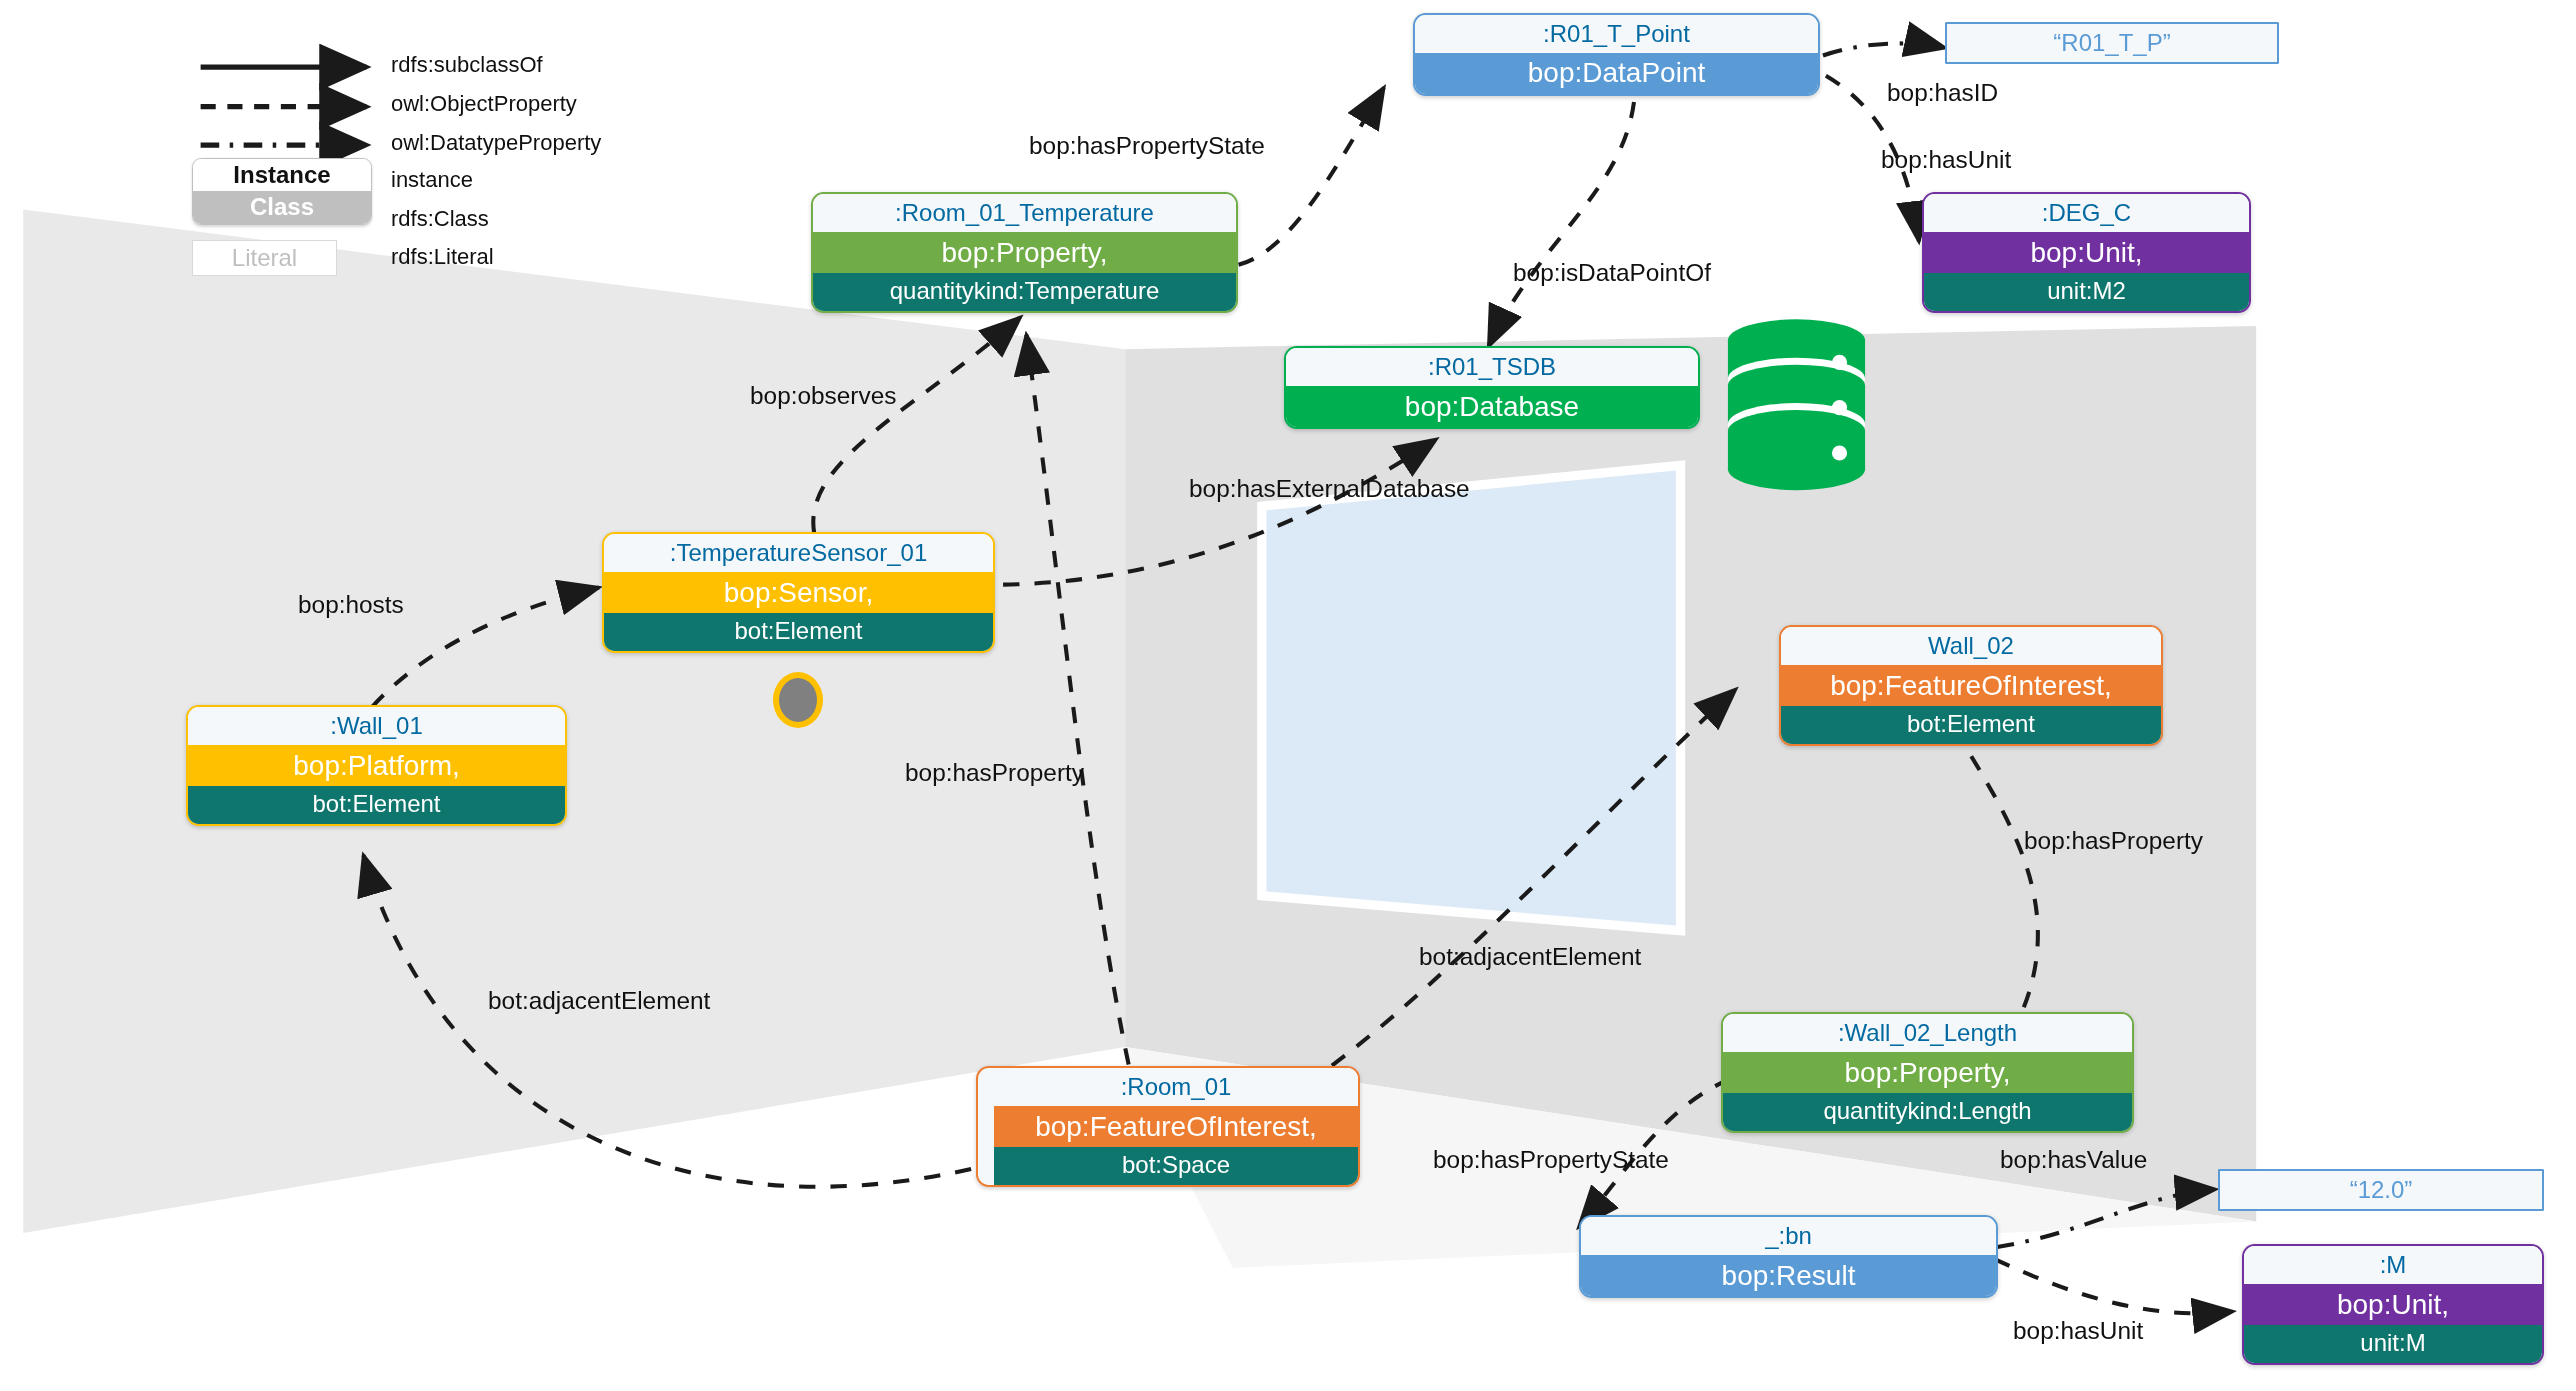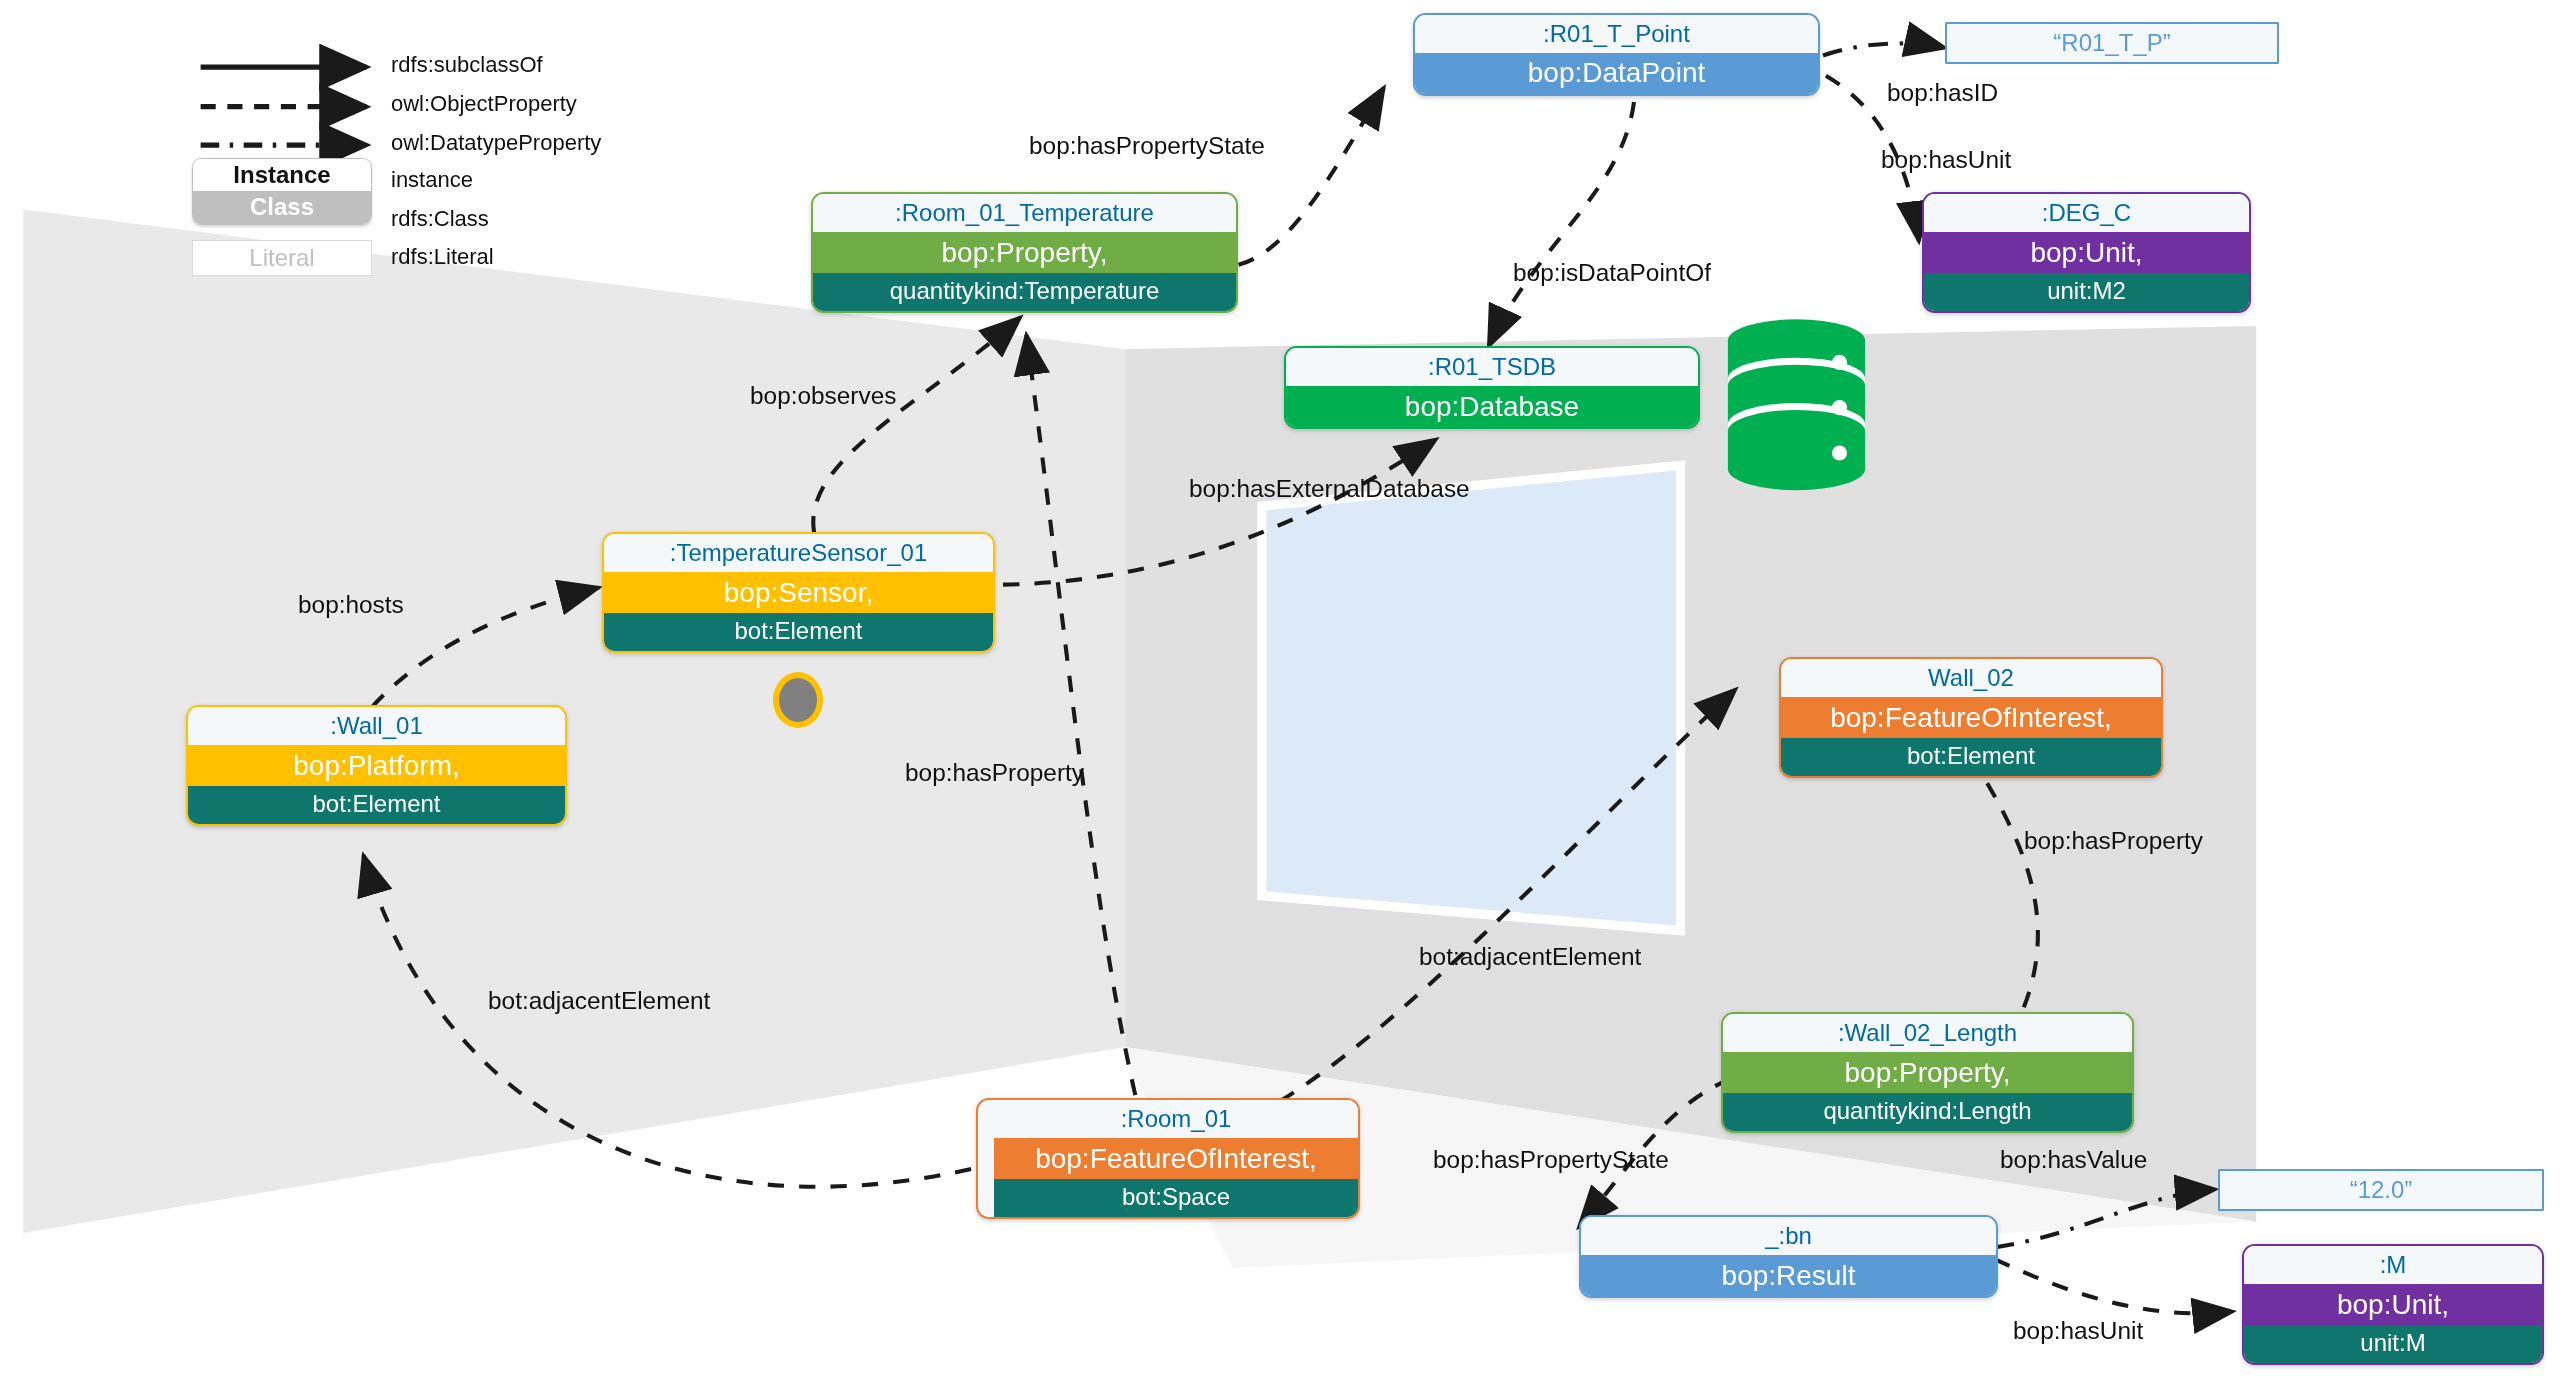"Literal" .leg-lit { width: 180px -> 145px }
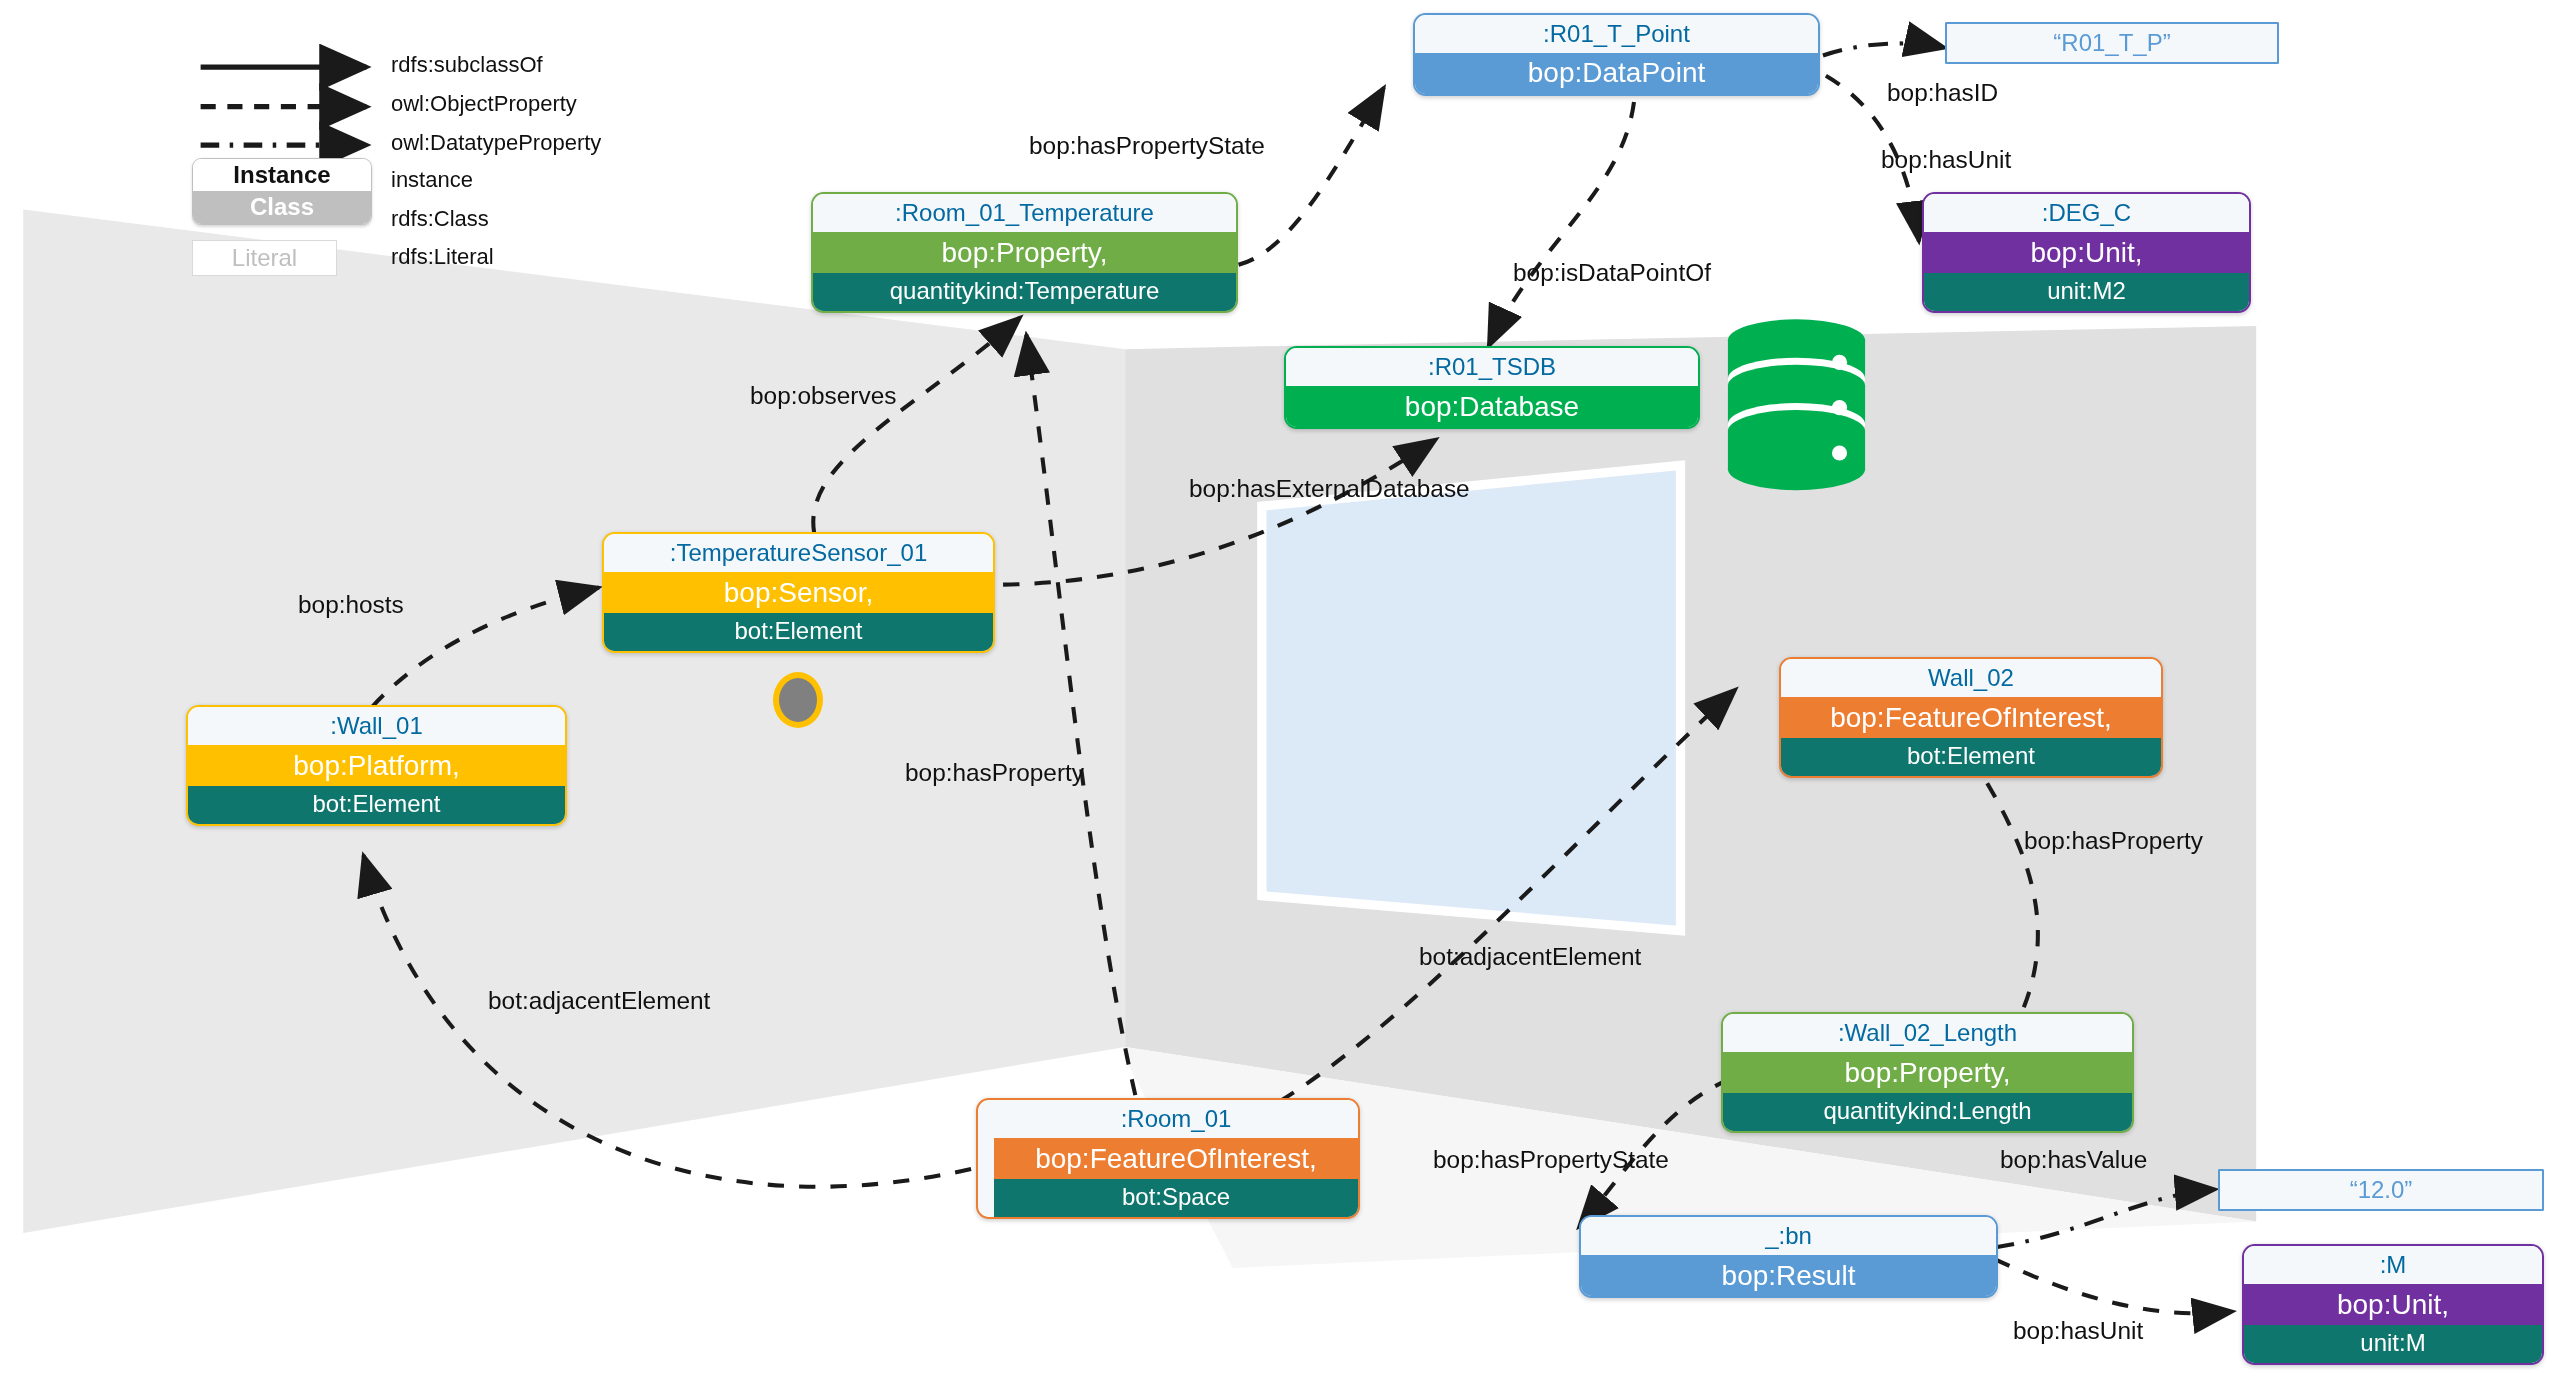"Wall_02" .n-orange { margin-top: 32px -> none }
